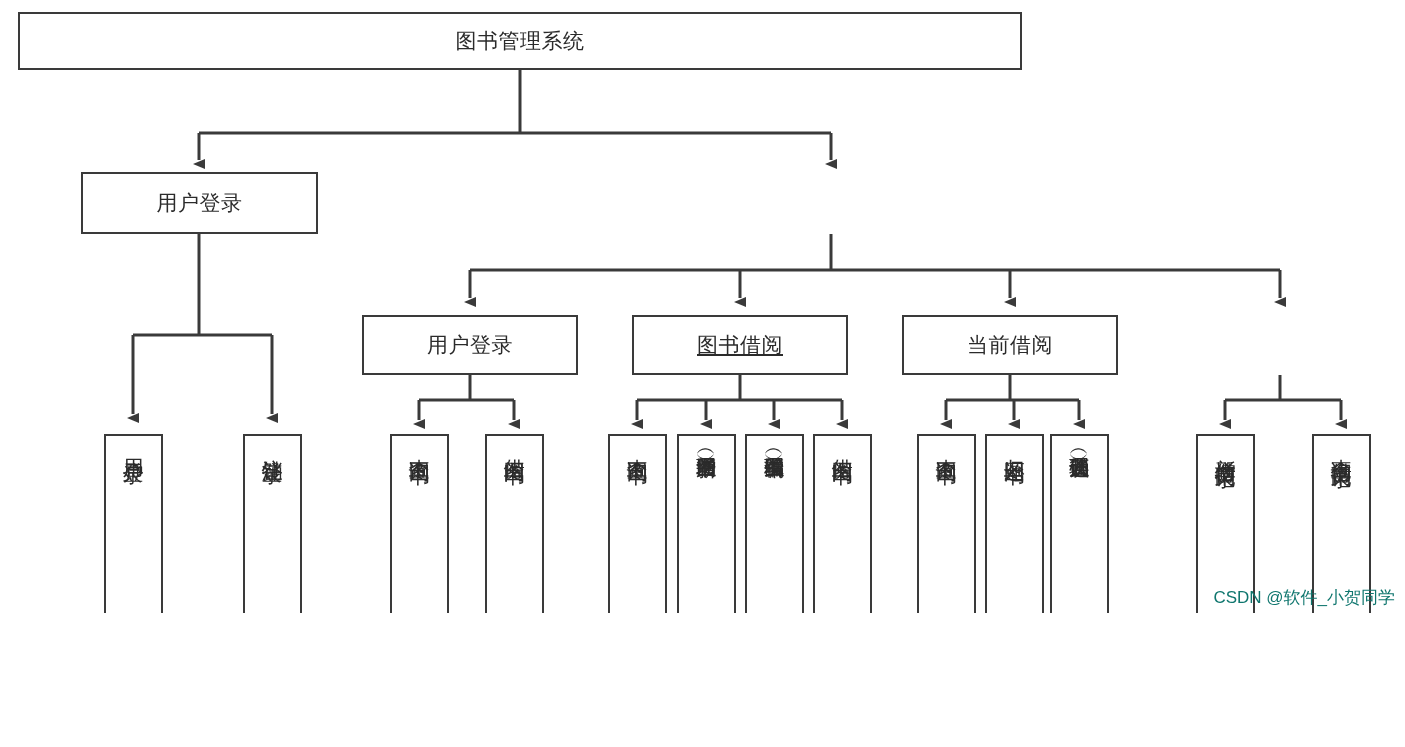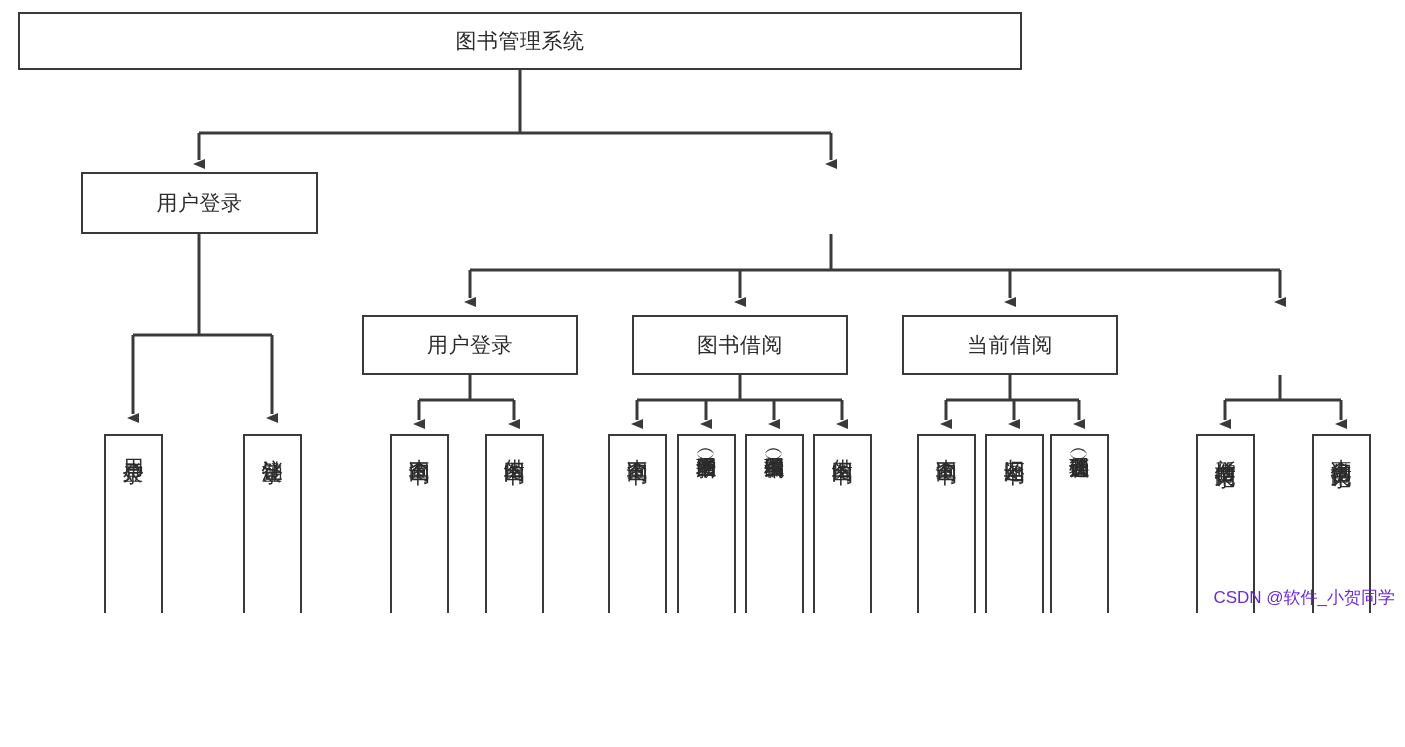"图书借阅" div.node { text-decoration: none -> underline }
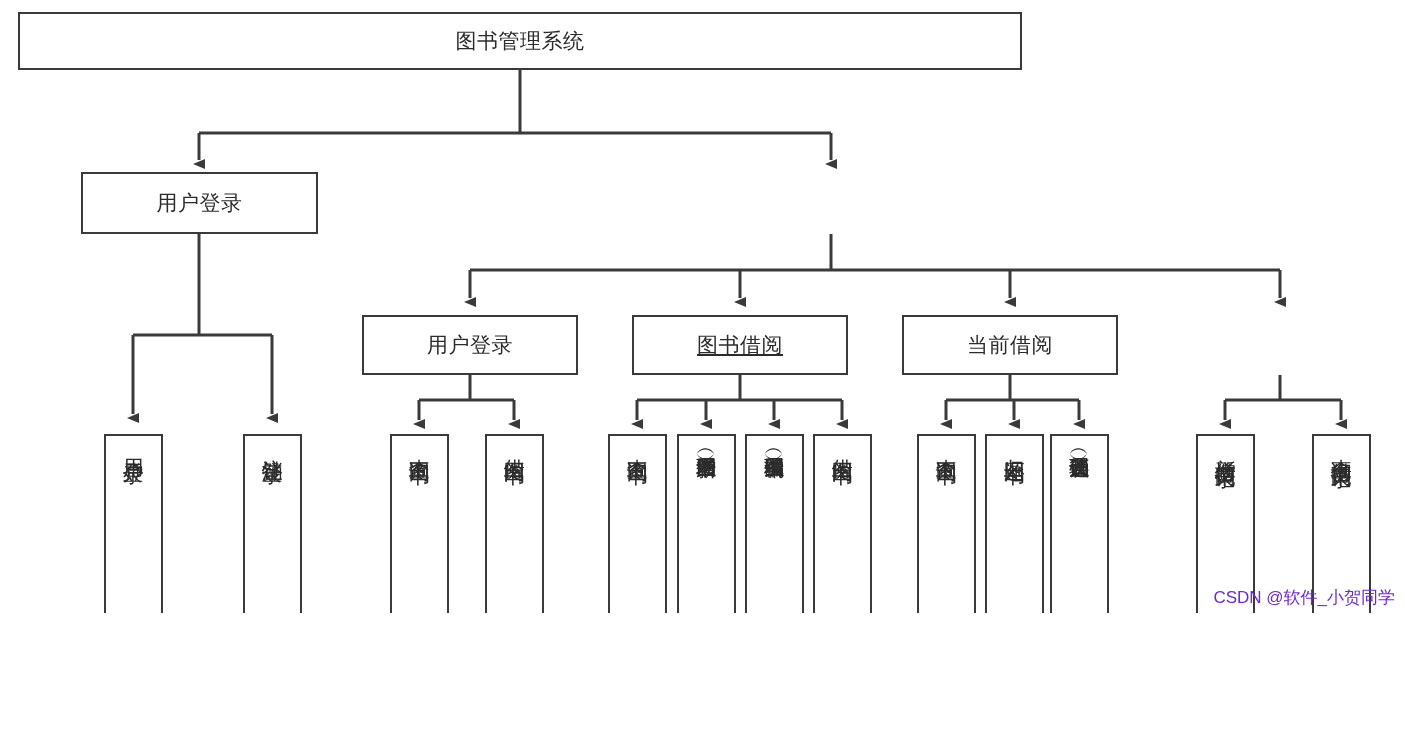"CSDN @软件_小贺同学" .watermark { color: #6d28d9 -> #0f766e }
